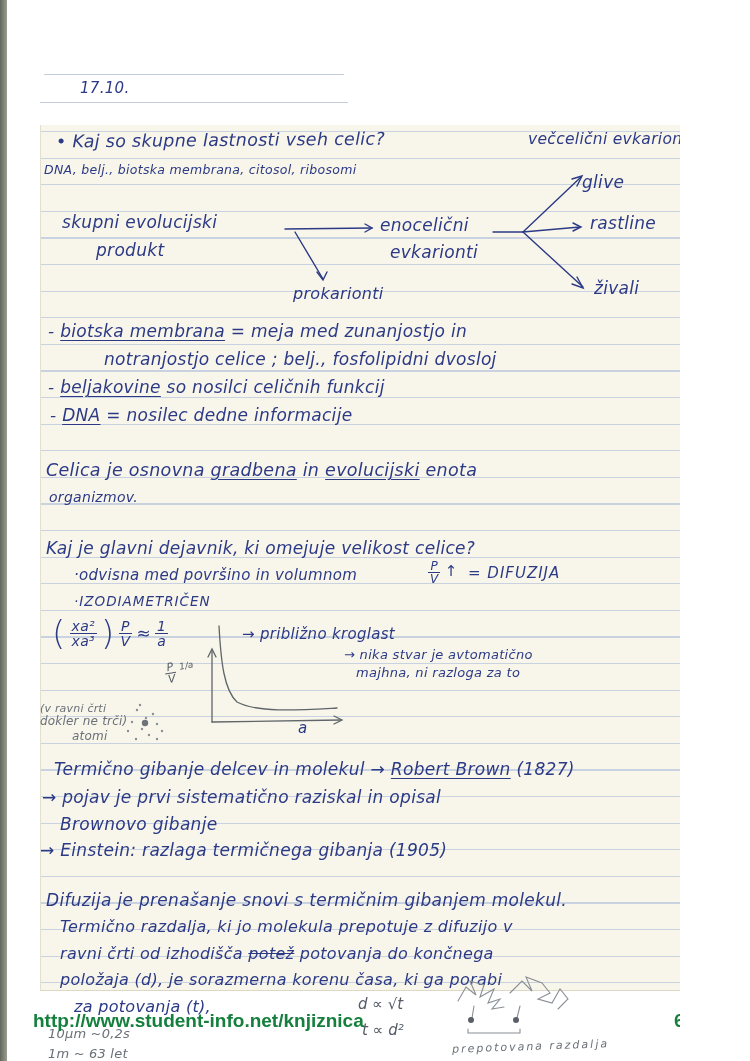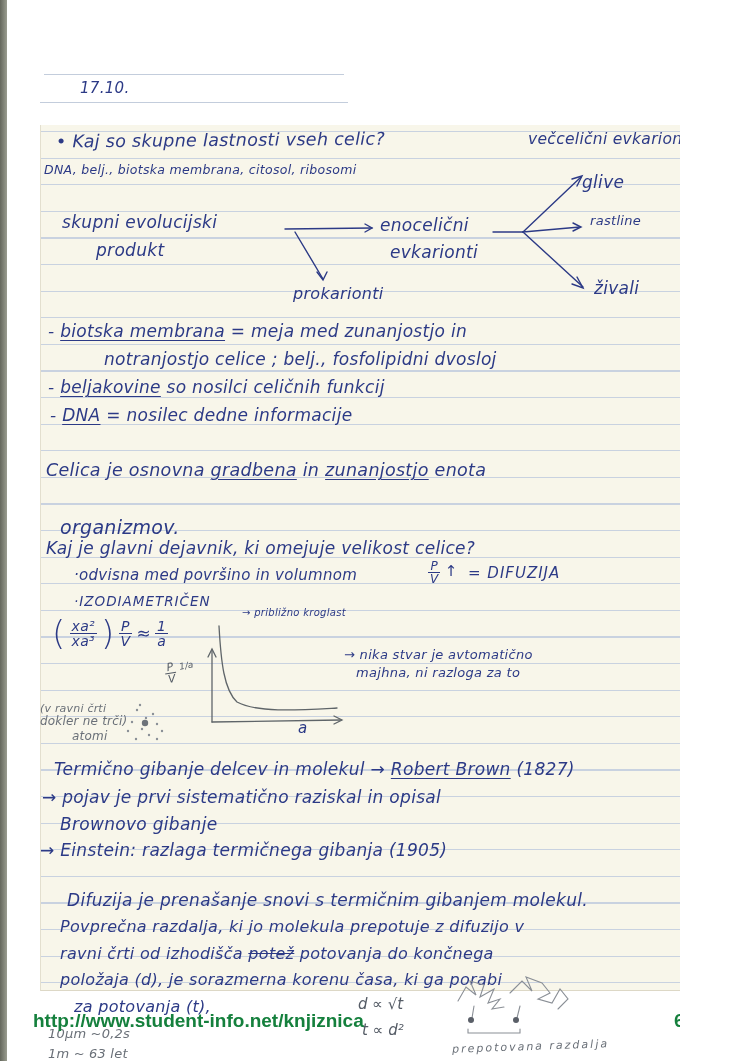"rastline" div.abs { font-size: 13px -> 17px }
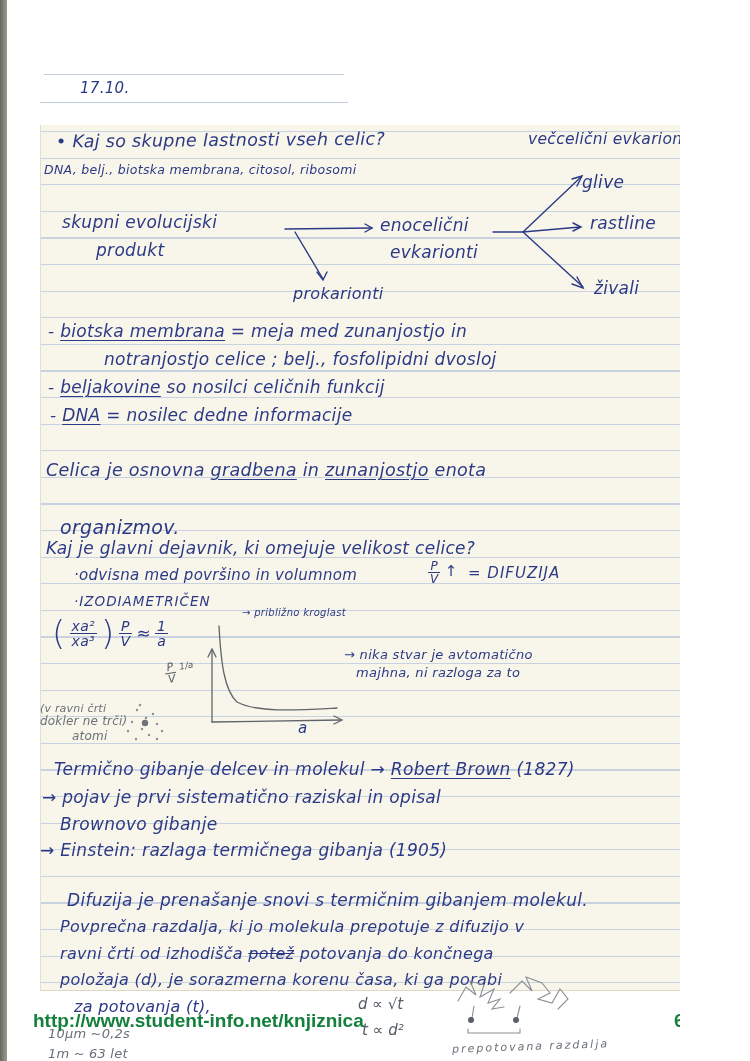"zunanjostjo" span.u { text: zunanjostjo -> evolucijski }
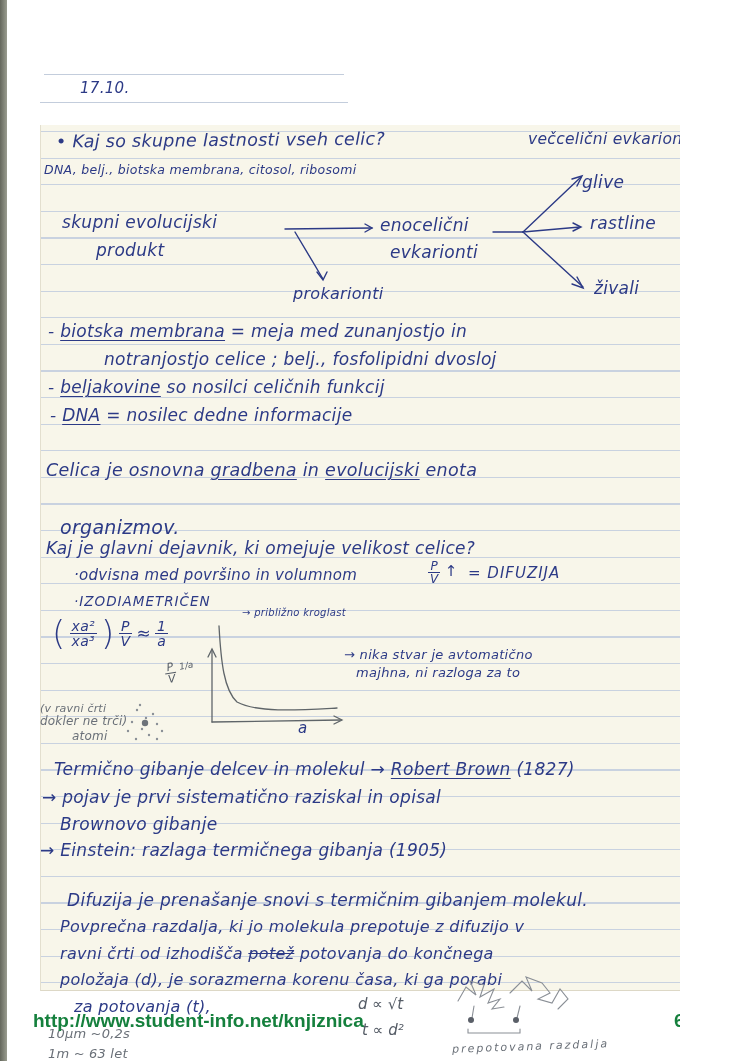"organizmov." div.abs { font-size: 19px -> 14px; left: 60px -> 49px; margin-top: 28px -> none }
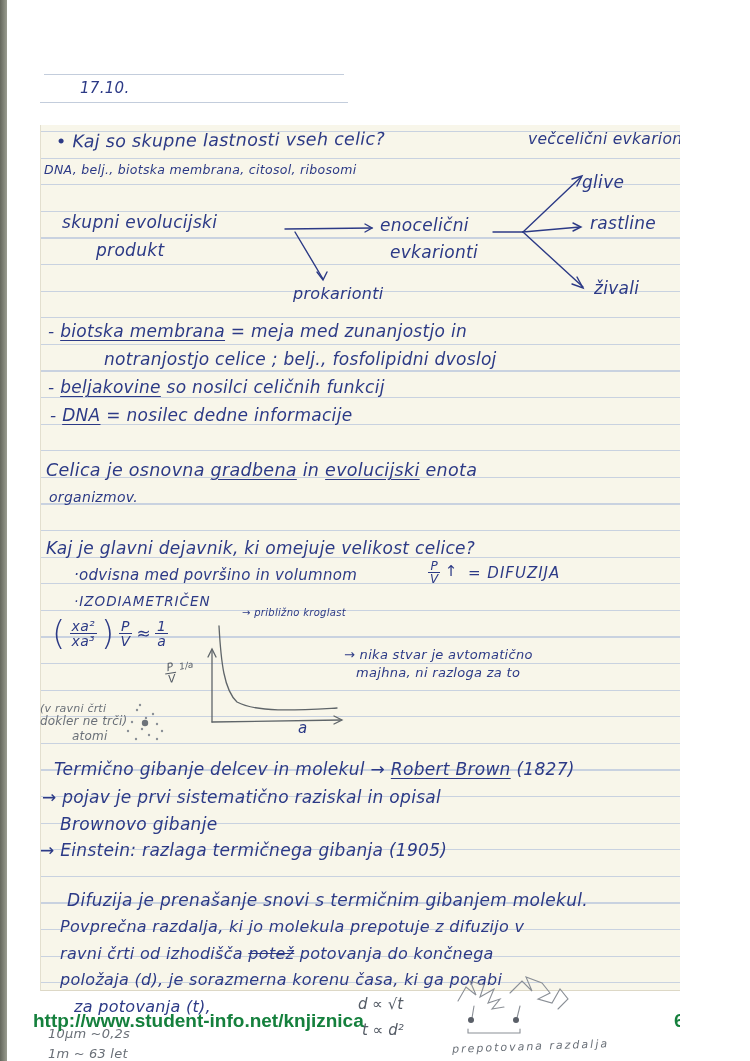"→ približno kroglast" div.abs { font-size: 10px -> 15px; top: 607px -> 626px }
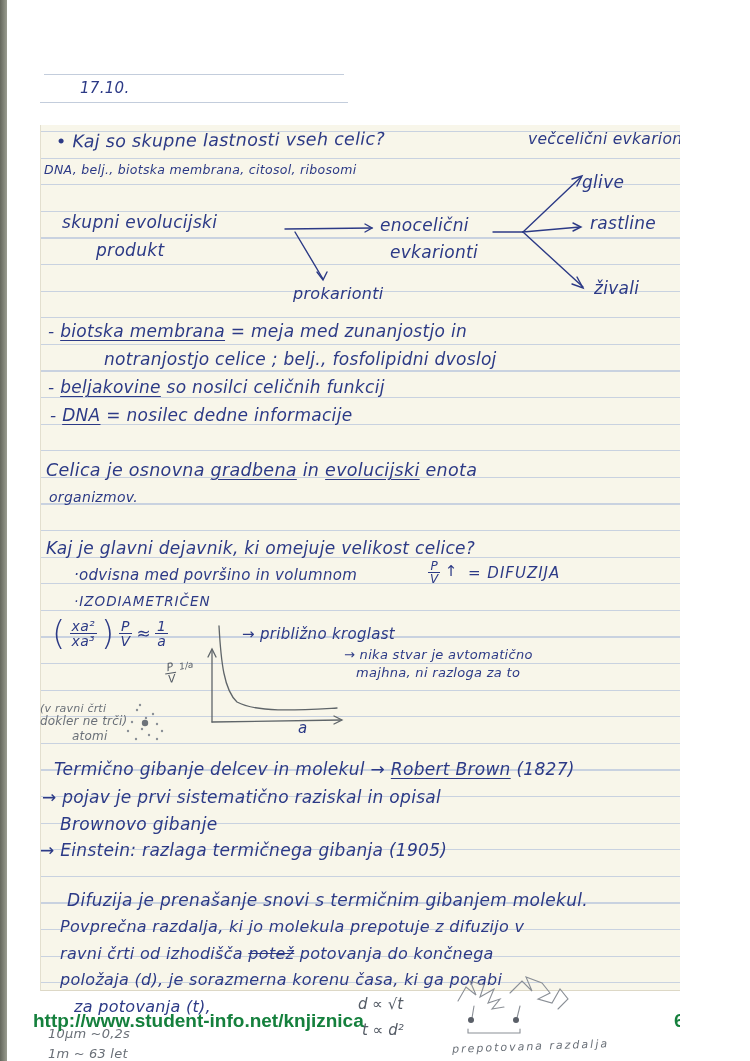"Difuzija je prenašanje snovi s" div.abs { margin-left: 21px -> none }
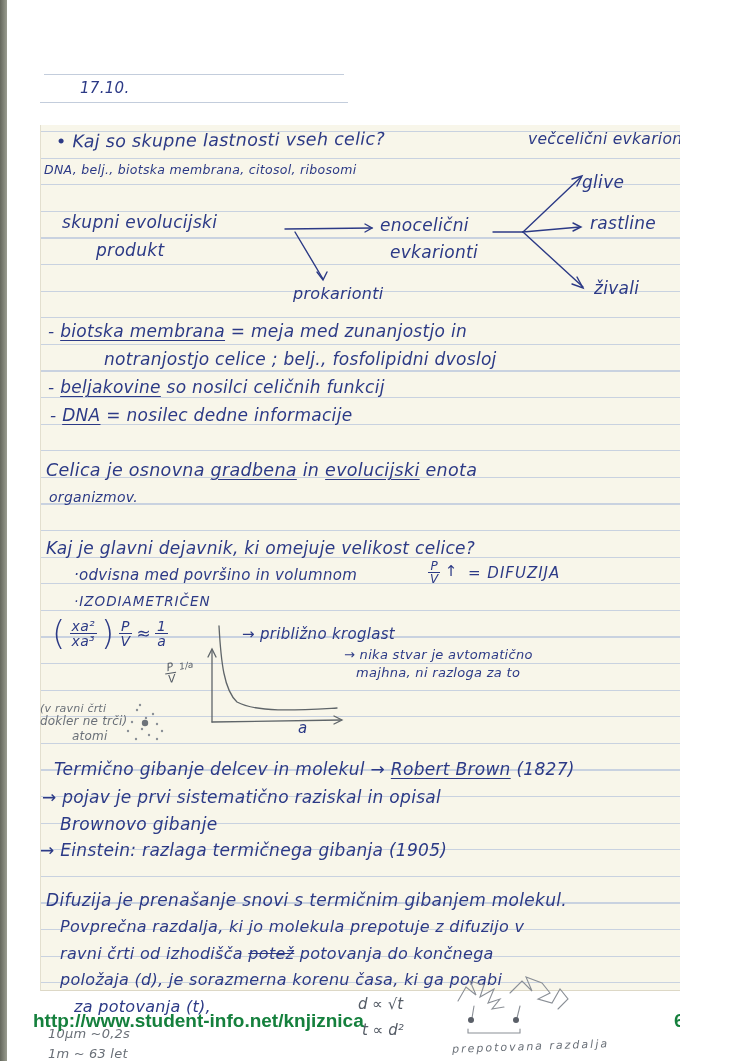"Povprečna razdalja, ki jo molekula" div.abs { text: Povprečna -> Termično }
